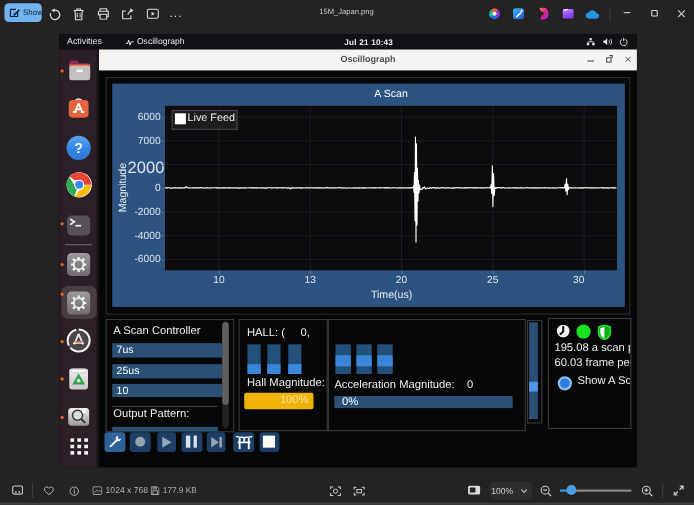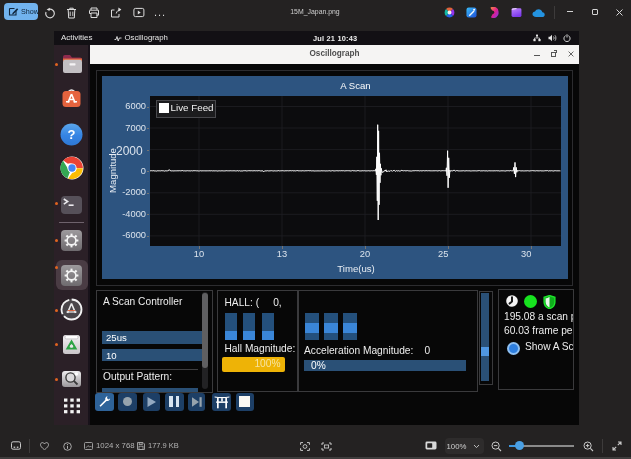"2000" div.a { font-size: 12px -> 15px; text-align: left -> center }
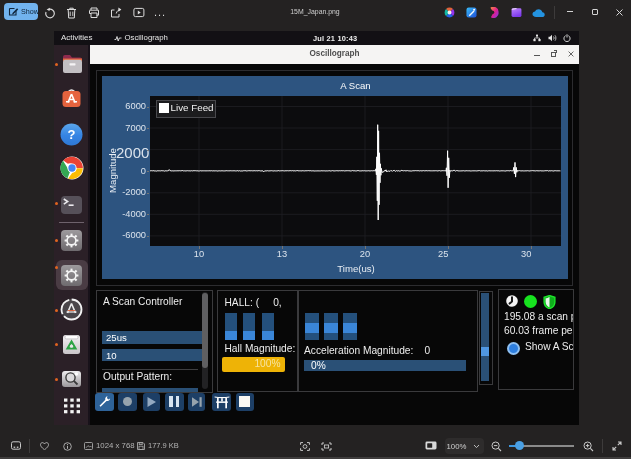"25" div.a { text-align: none -> center }
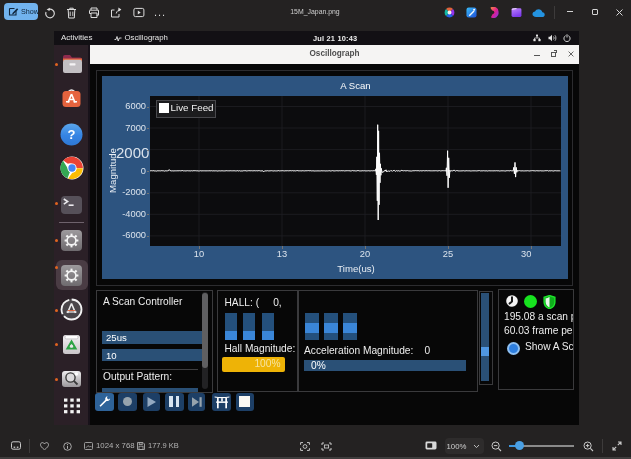"7us" div.a { html: none -> <div>7us</div> }
